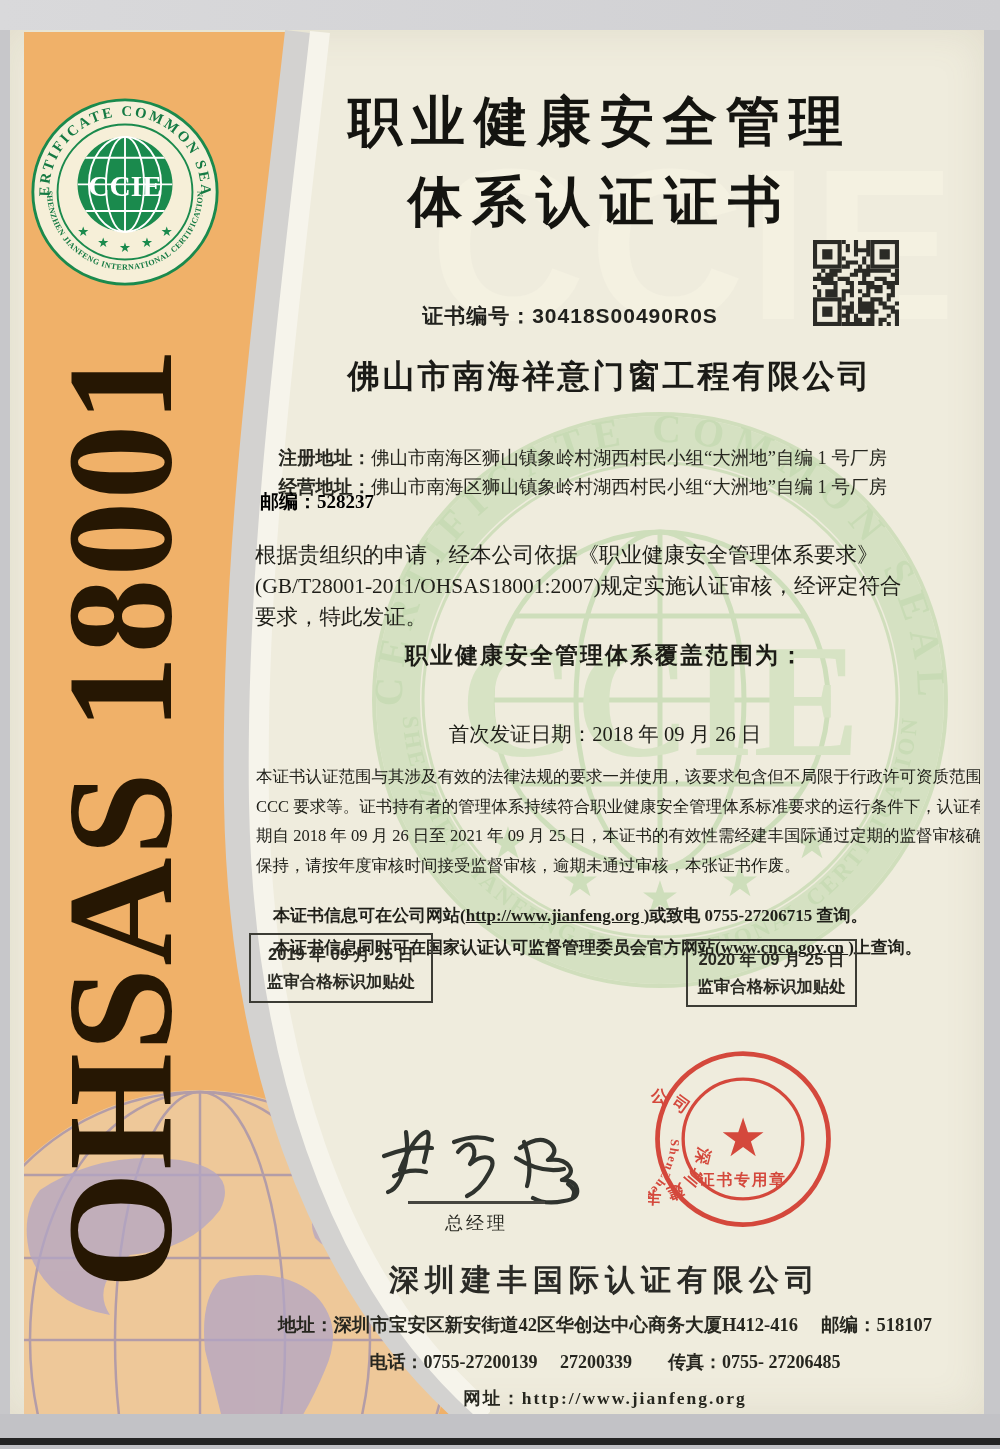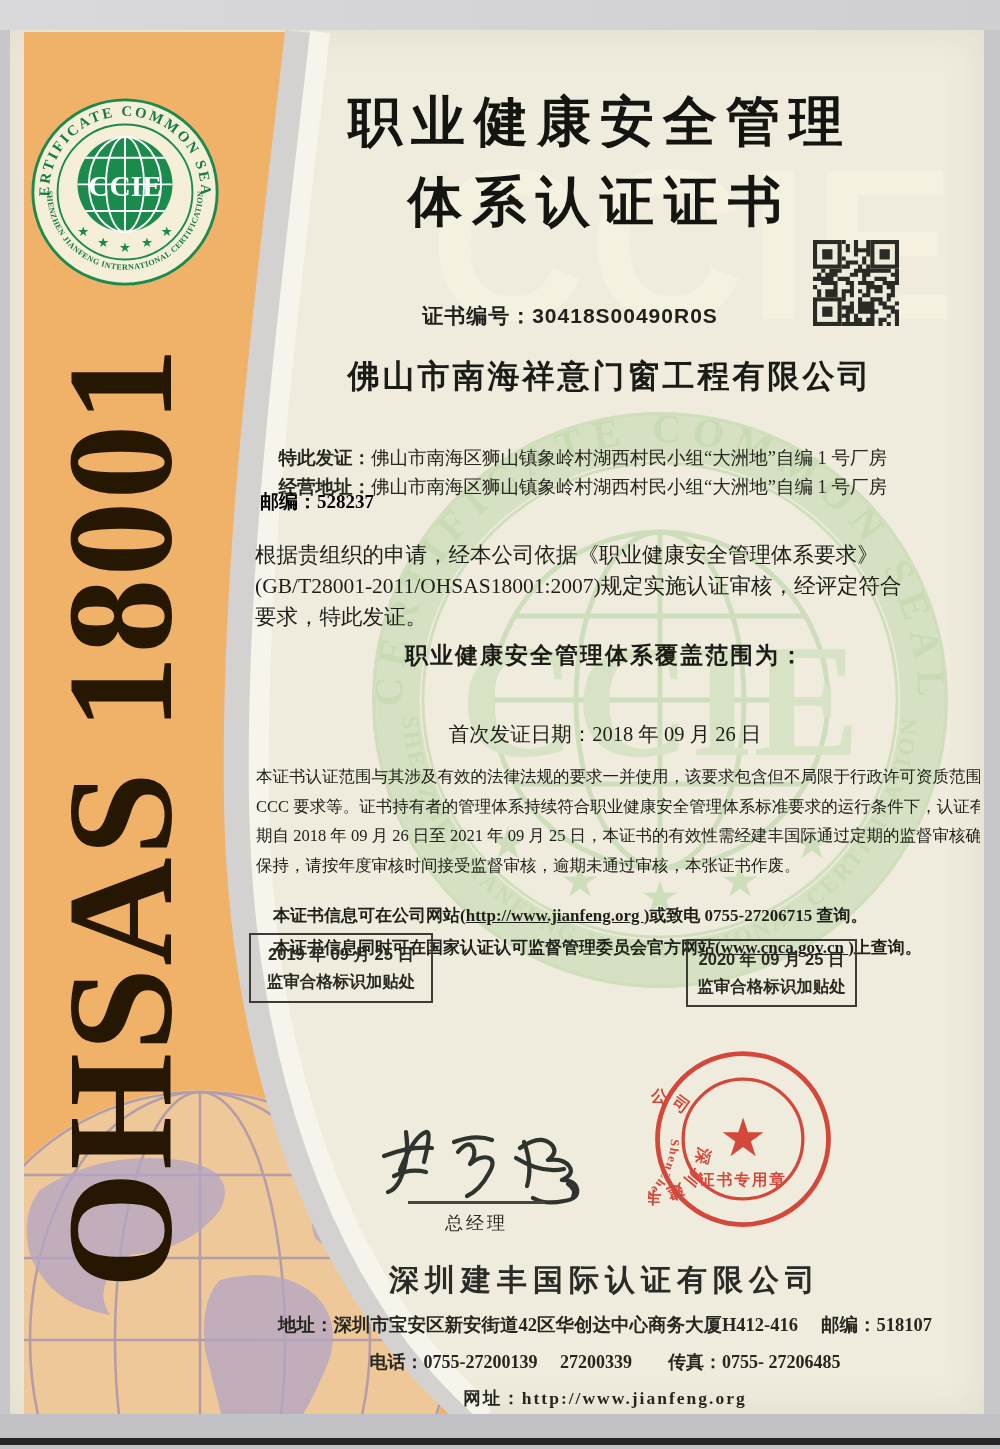"特此发证：" b { text: 特此发证 -> 注册地址 }
